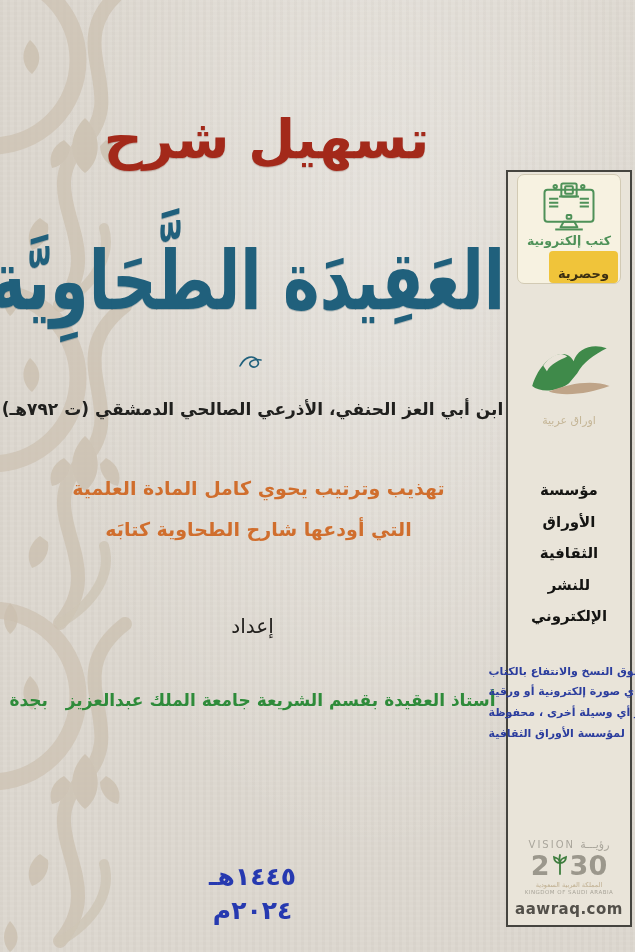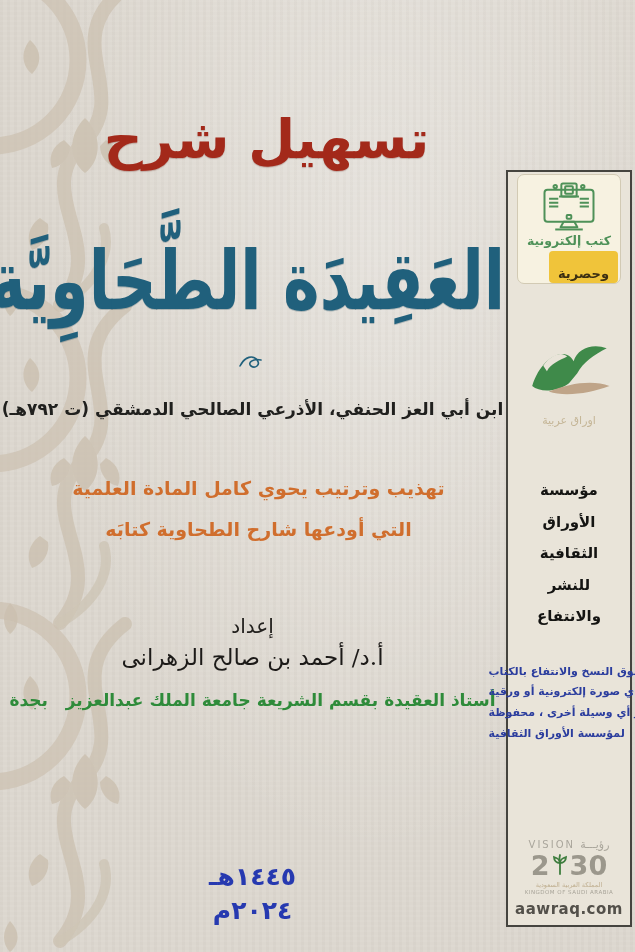"والانتفاع" div { text: والانتفاع -> الإلكتروني }
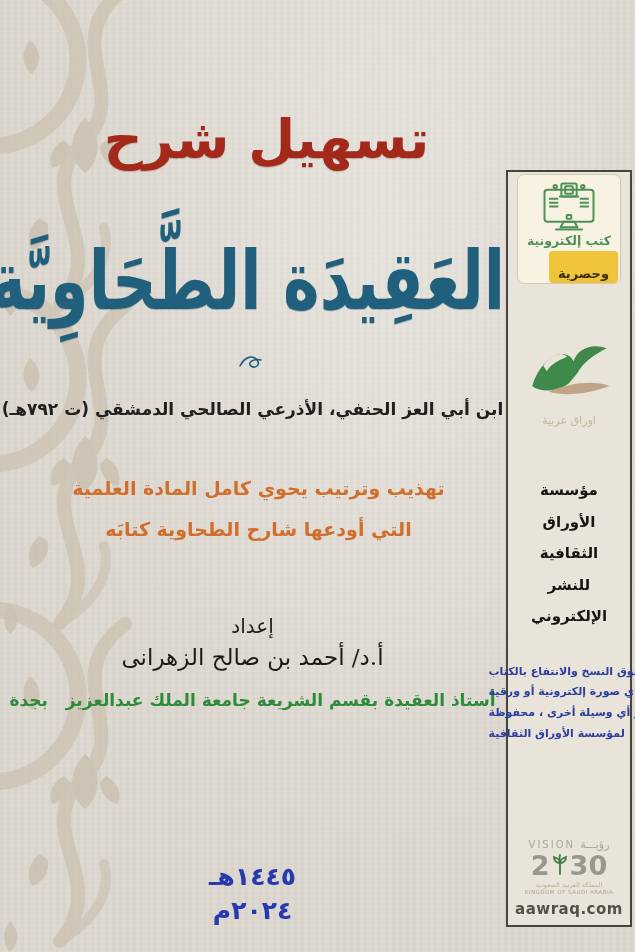"أ.د/ أحمد بن صالح الزهرانى" div.prep-name { html: <div>أ.د/ أحمد بن صالح الزهرانى</div> -> none }
